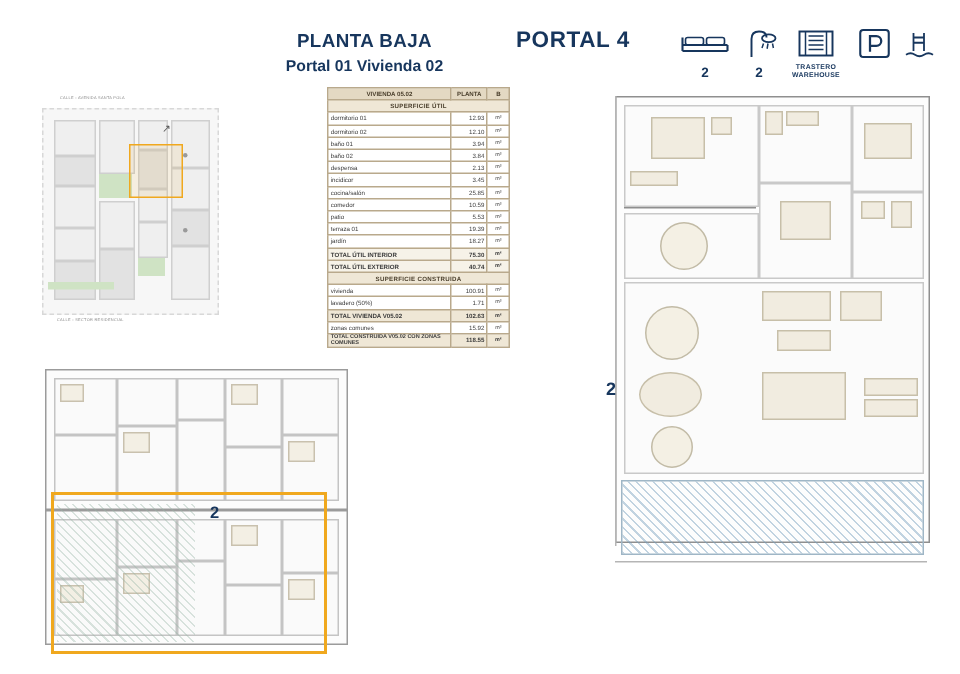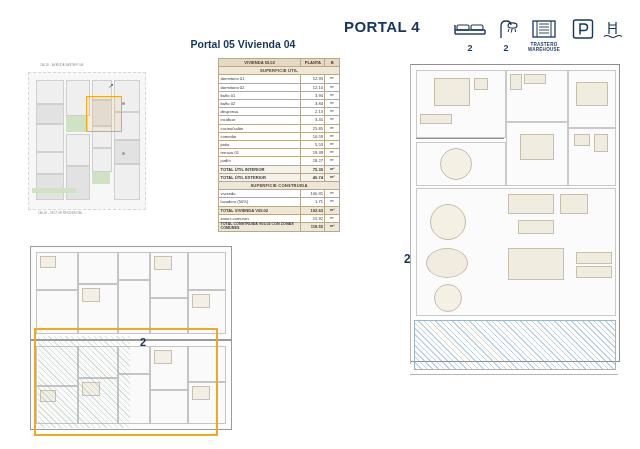"PLANTA BAJA" div.h-planta { html: none -> <div>PLANTA BAJA</div> }
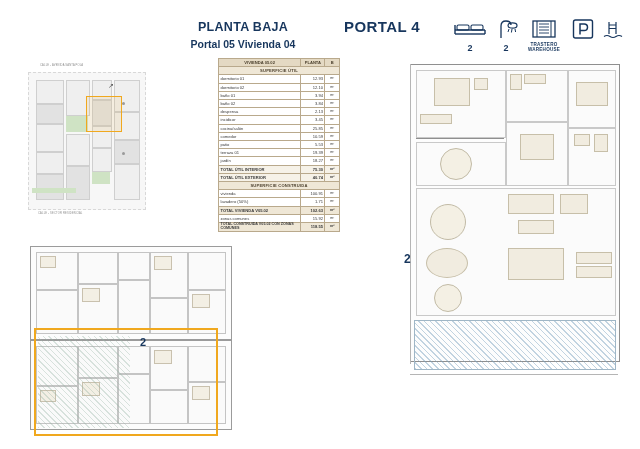"Portal 05 Vivienda 04" div.h-portal-viv { text: 05 Vivienda 04 -> 01 Vivienda 02 }
